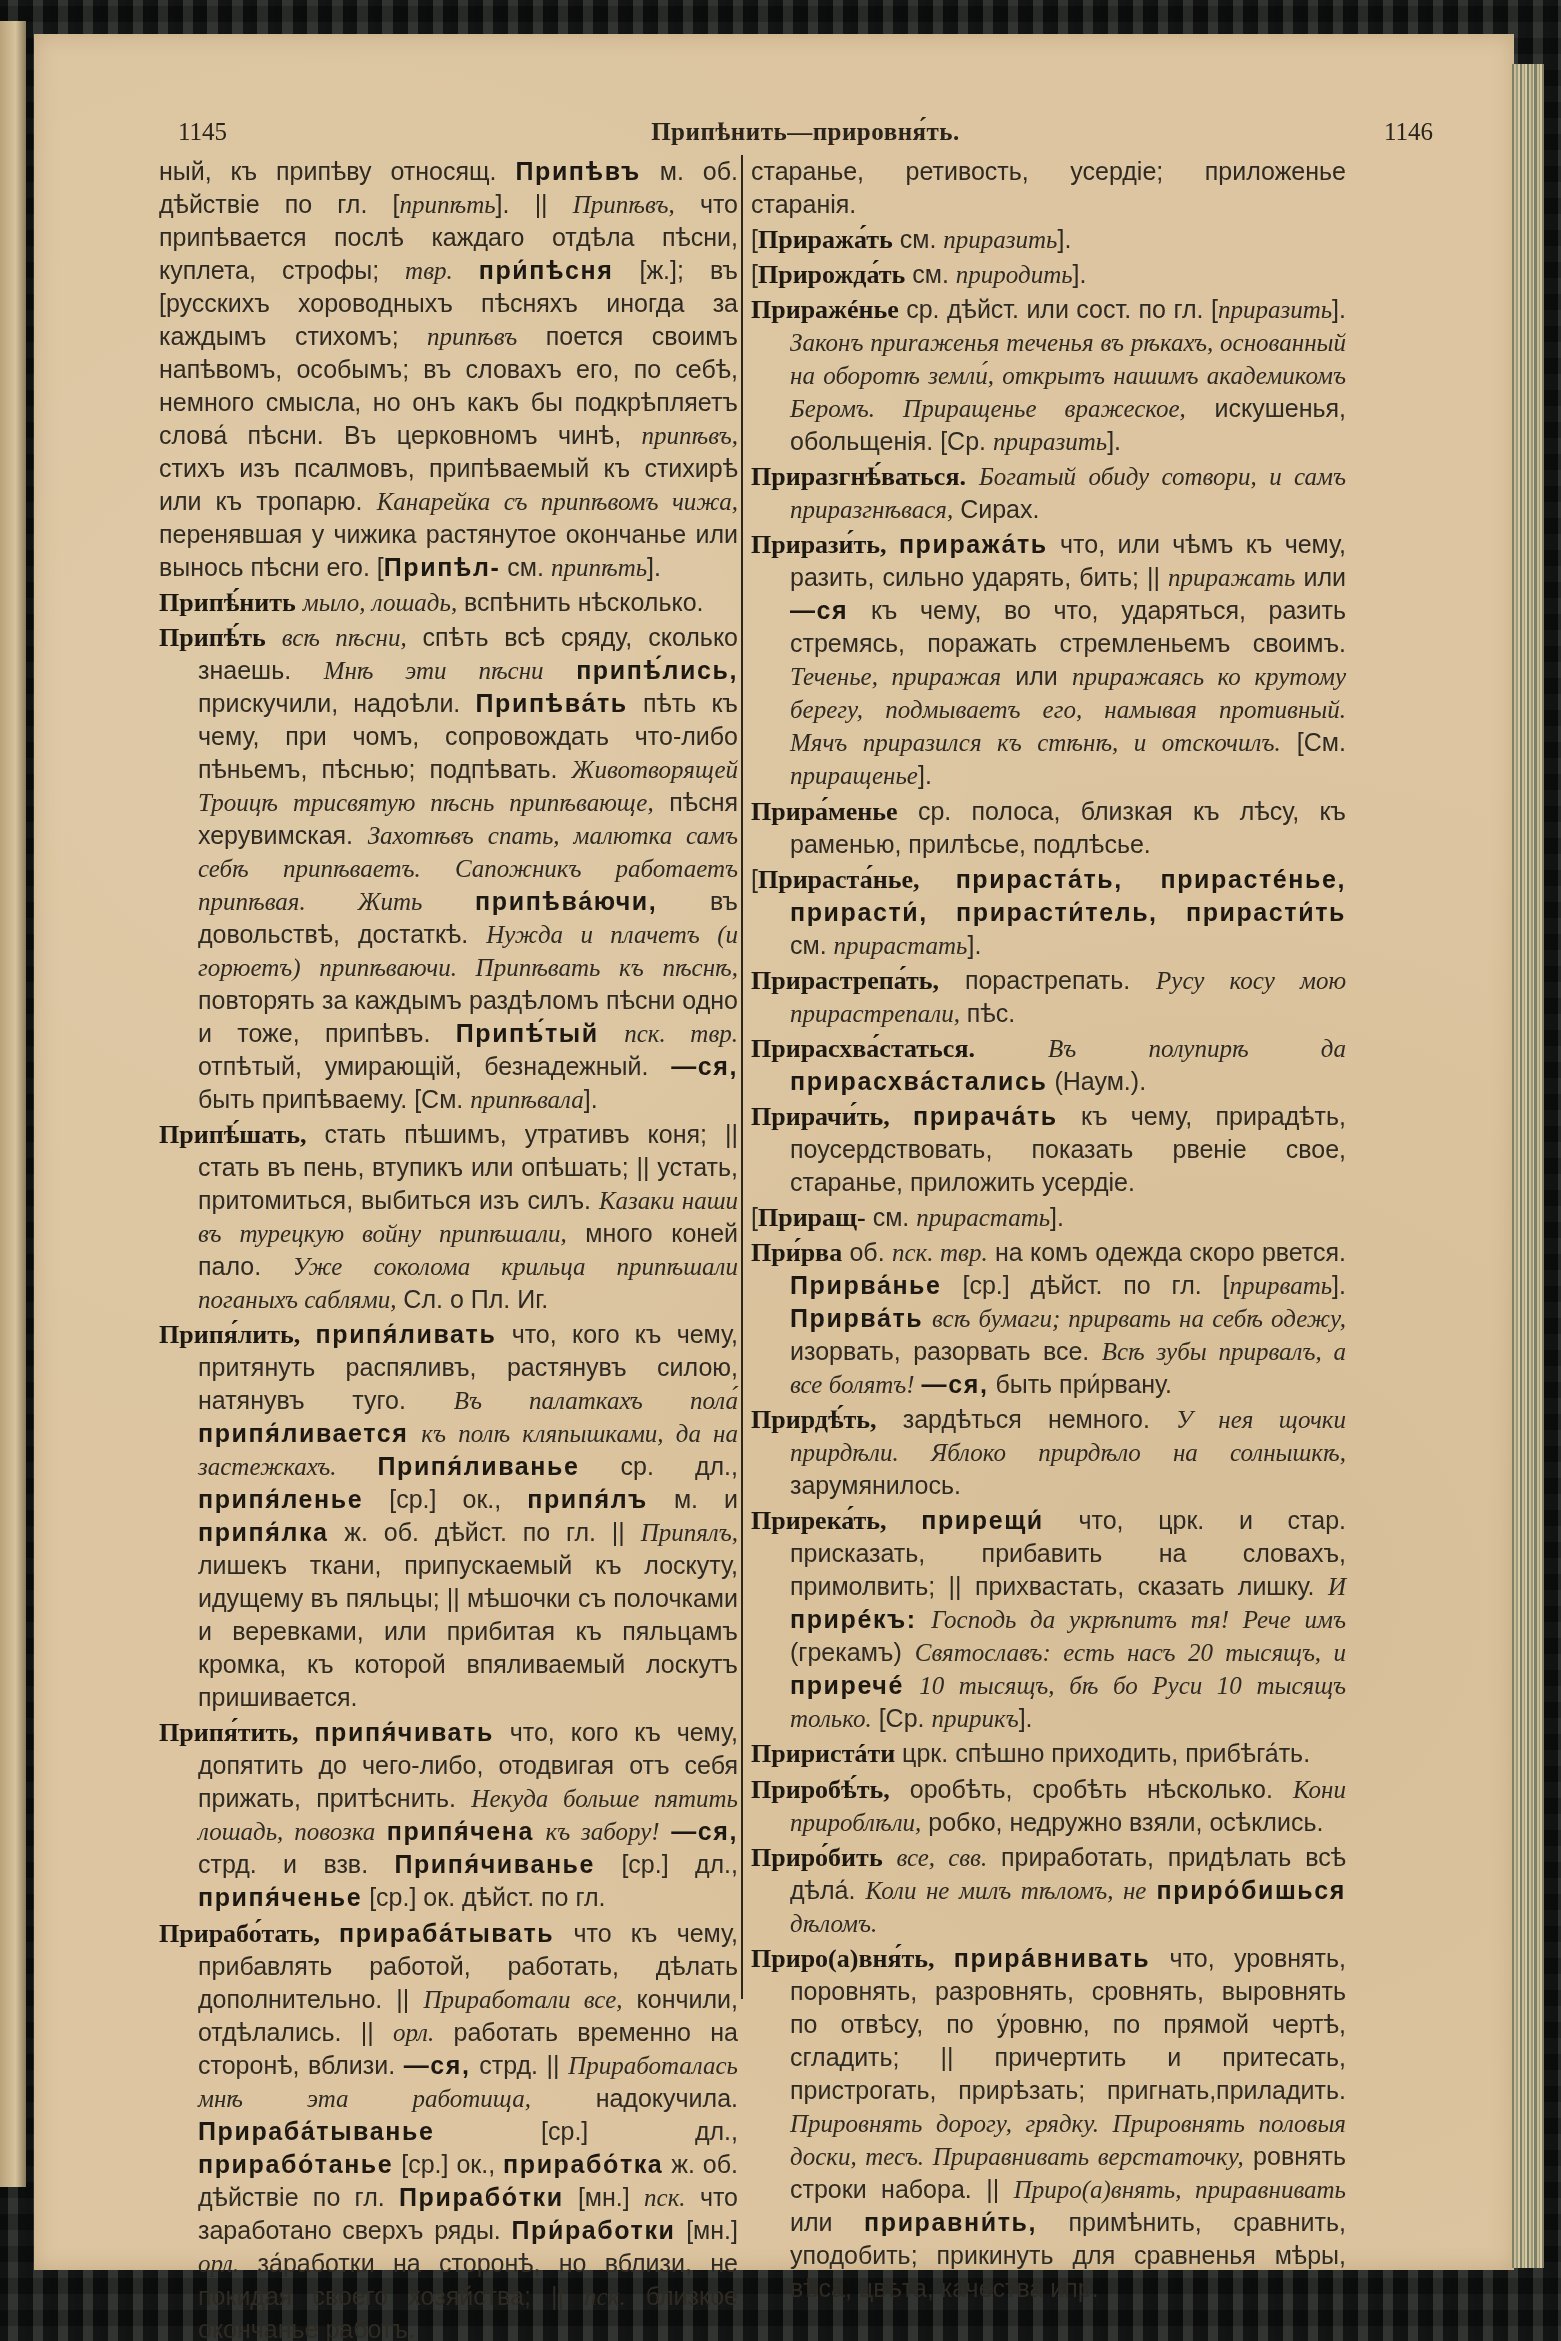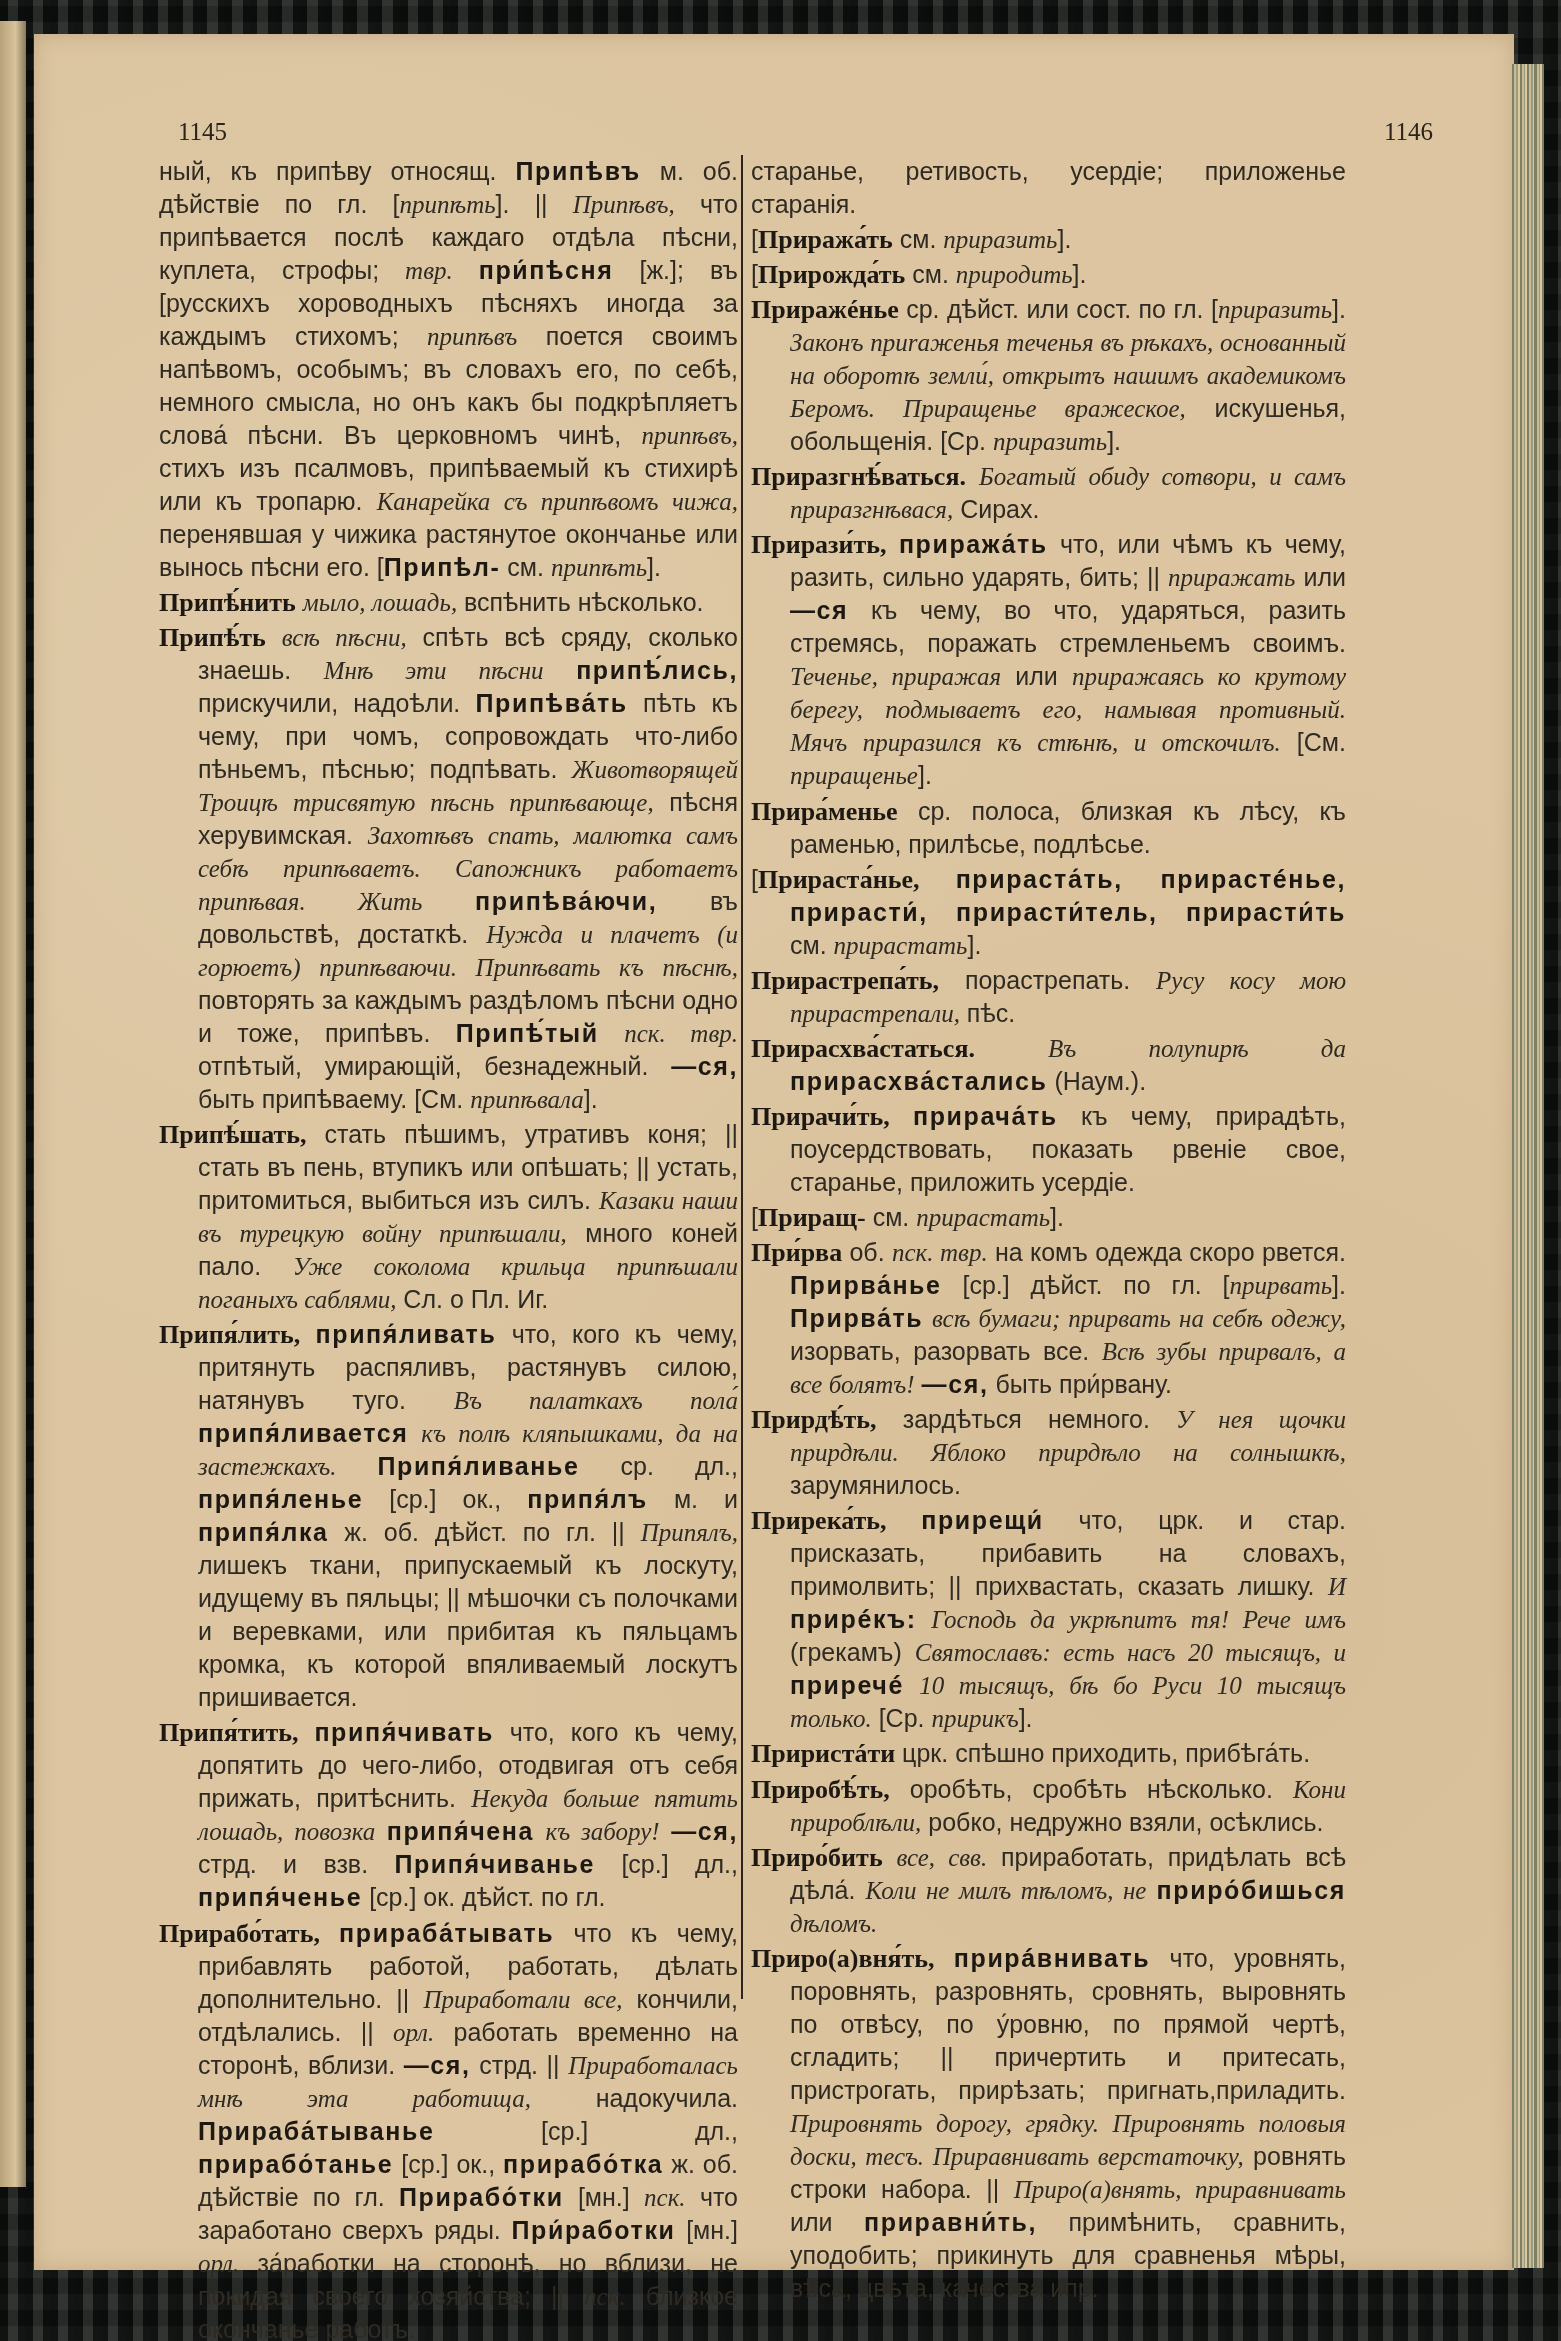"Припѣнить—прировня́ть." span.head-title { html: none -> <span>Припѣнить—прировня́ть.</span> }
